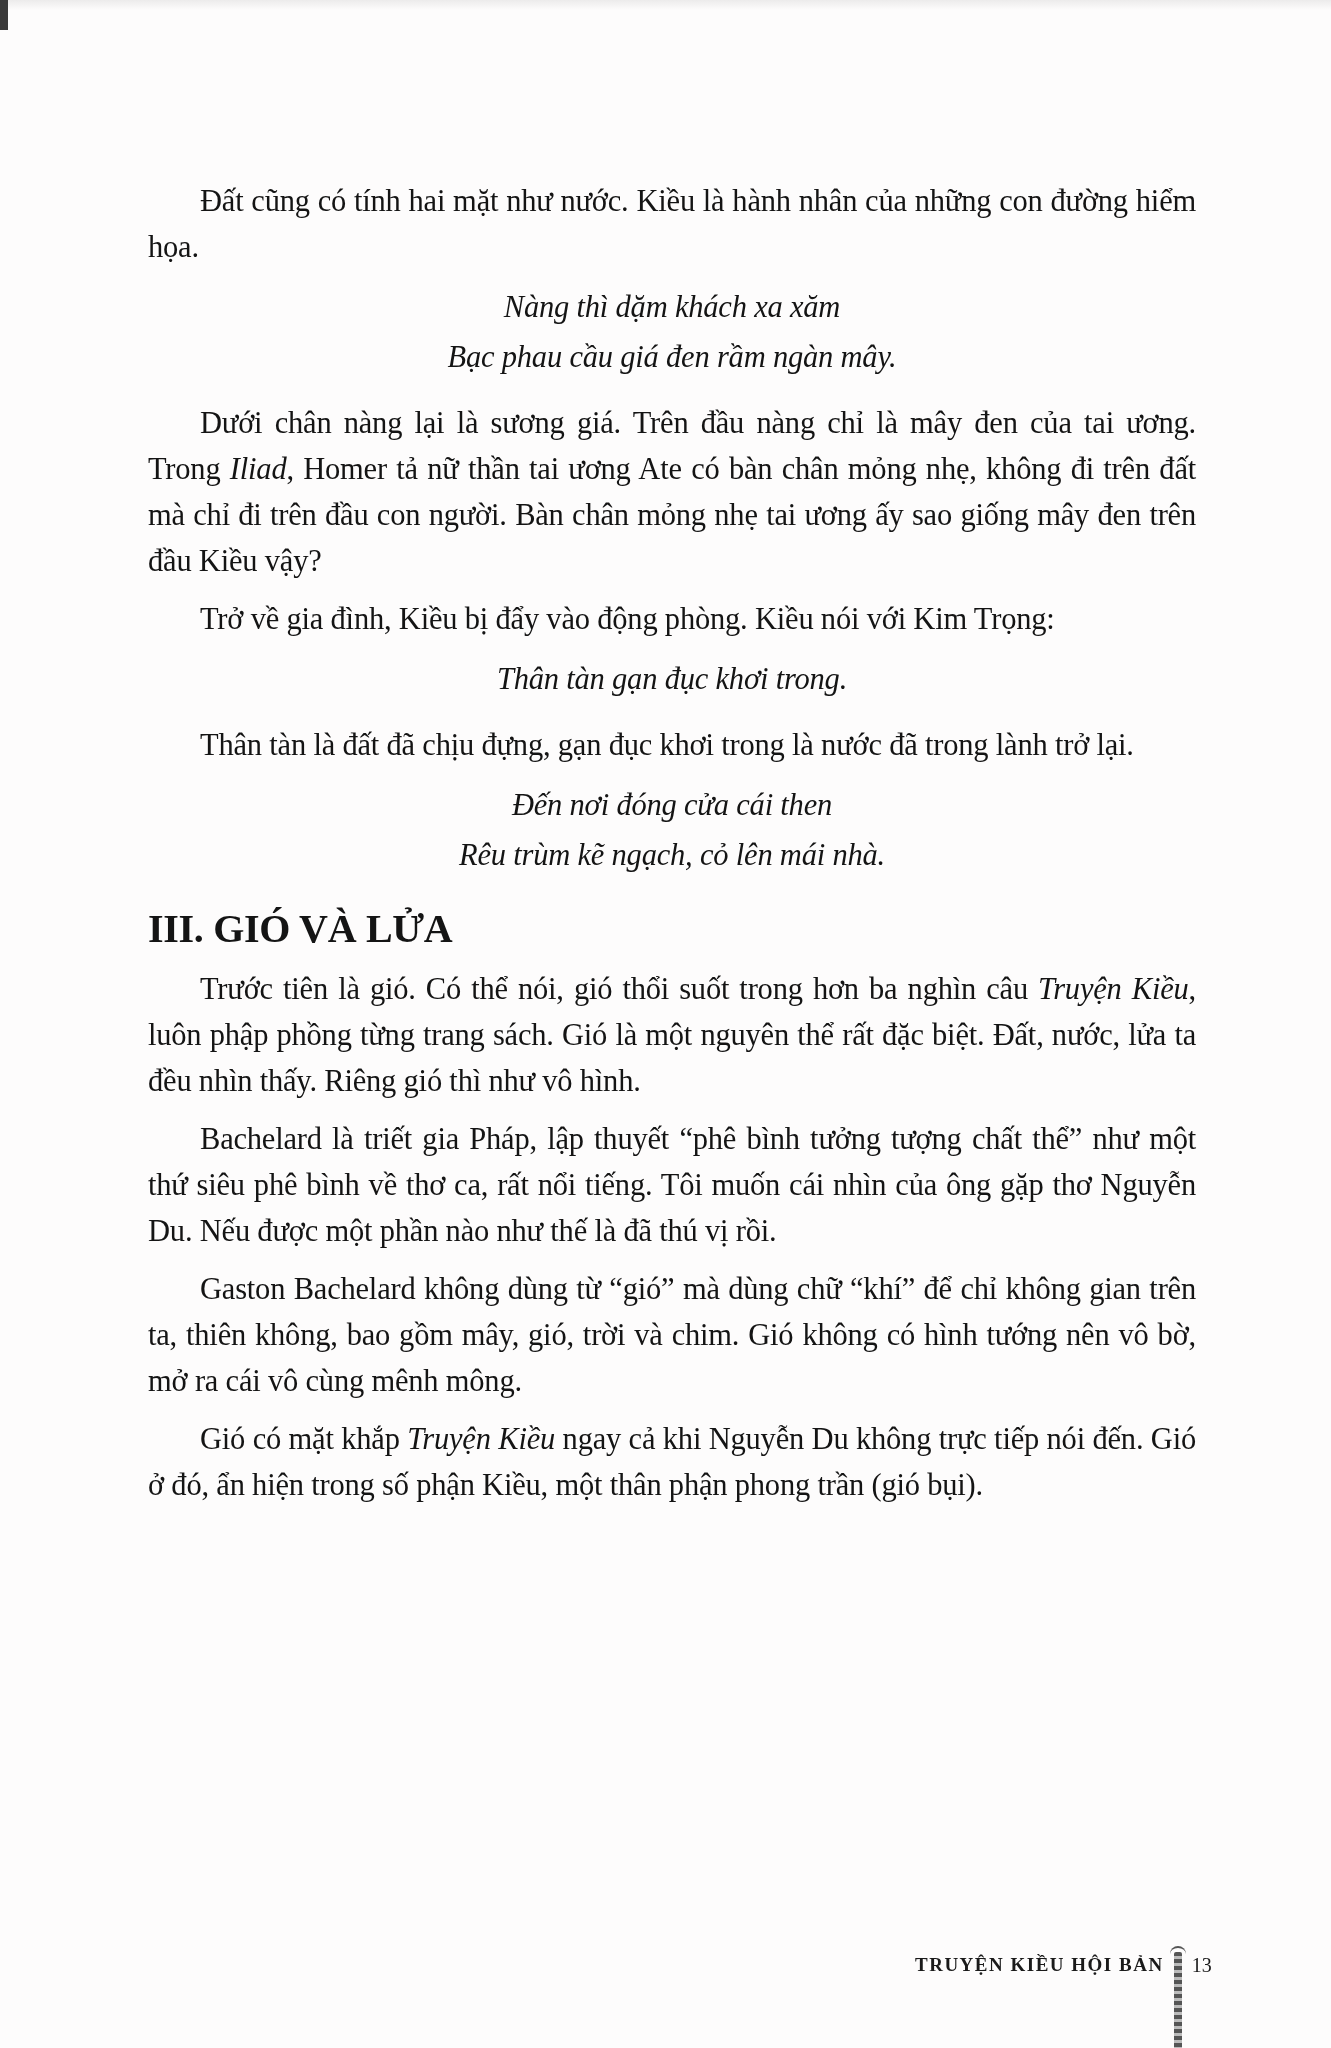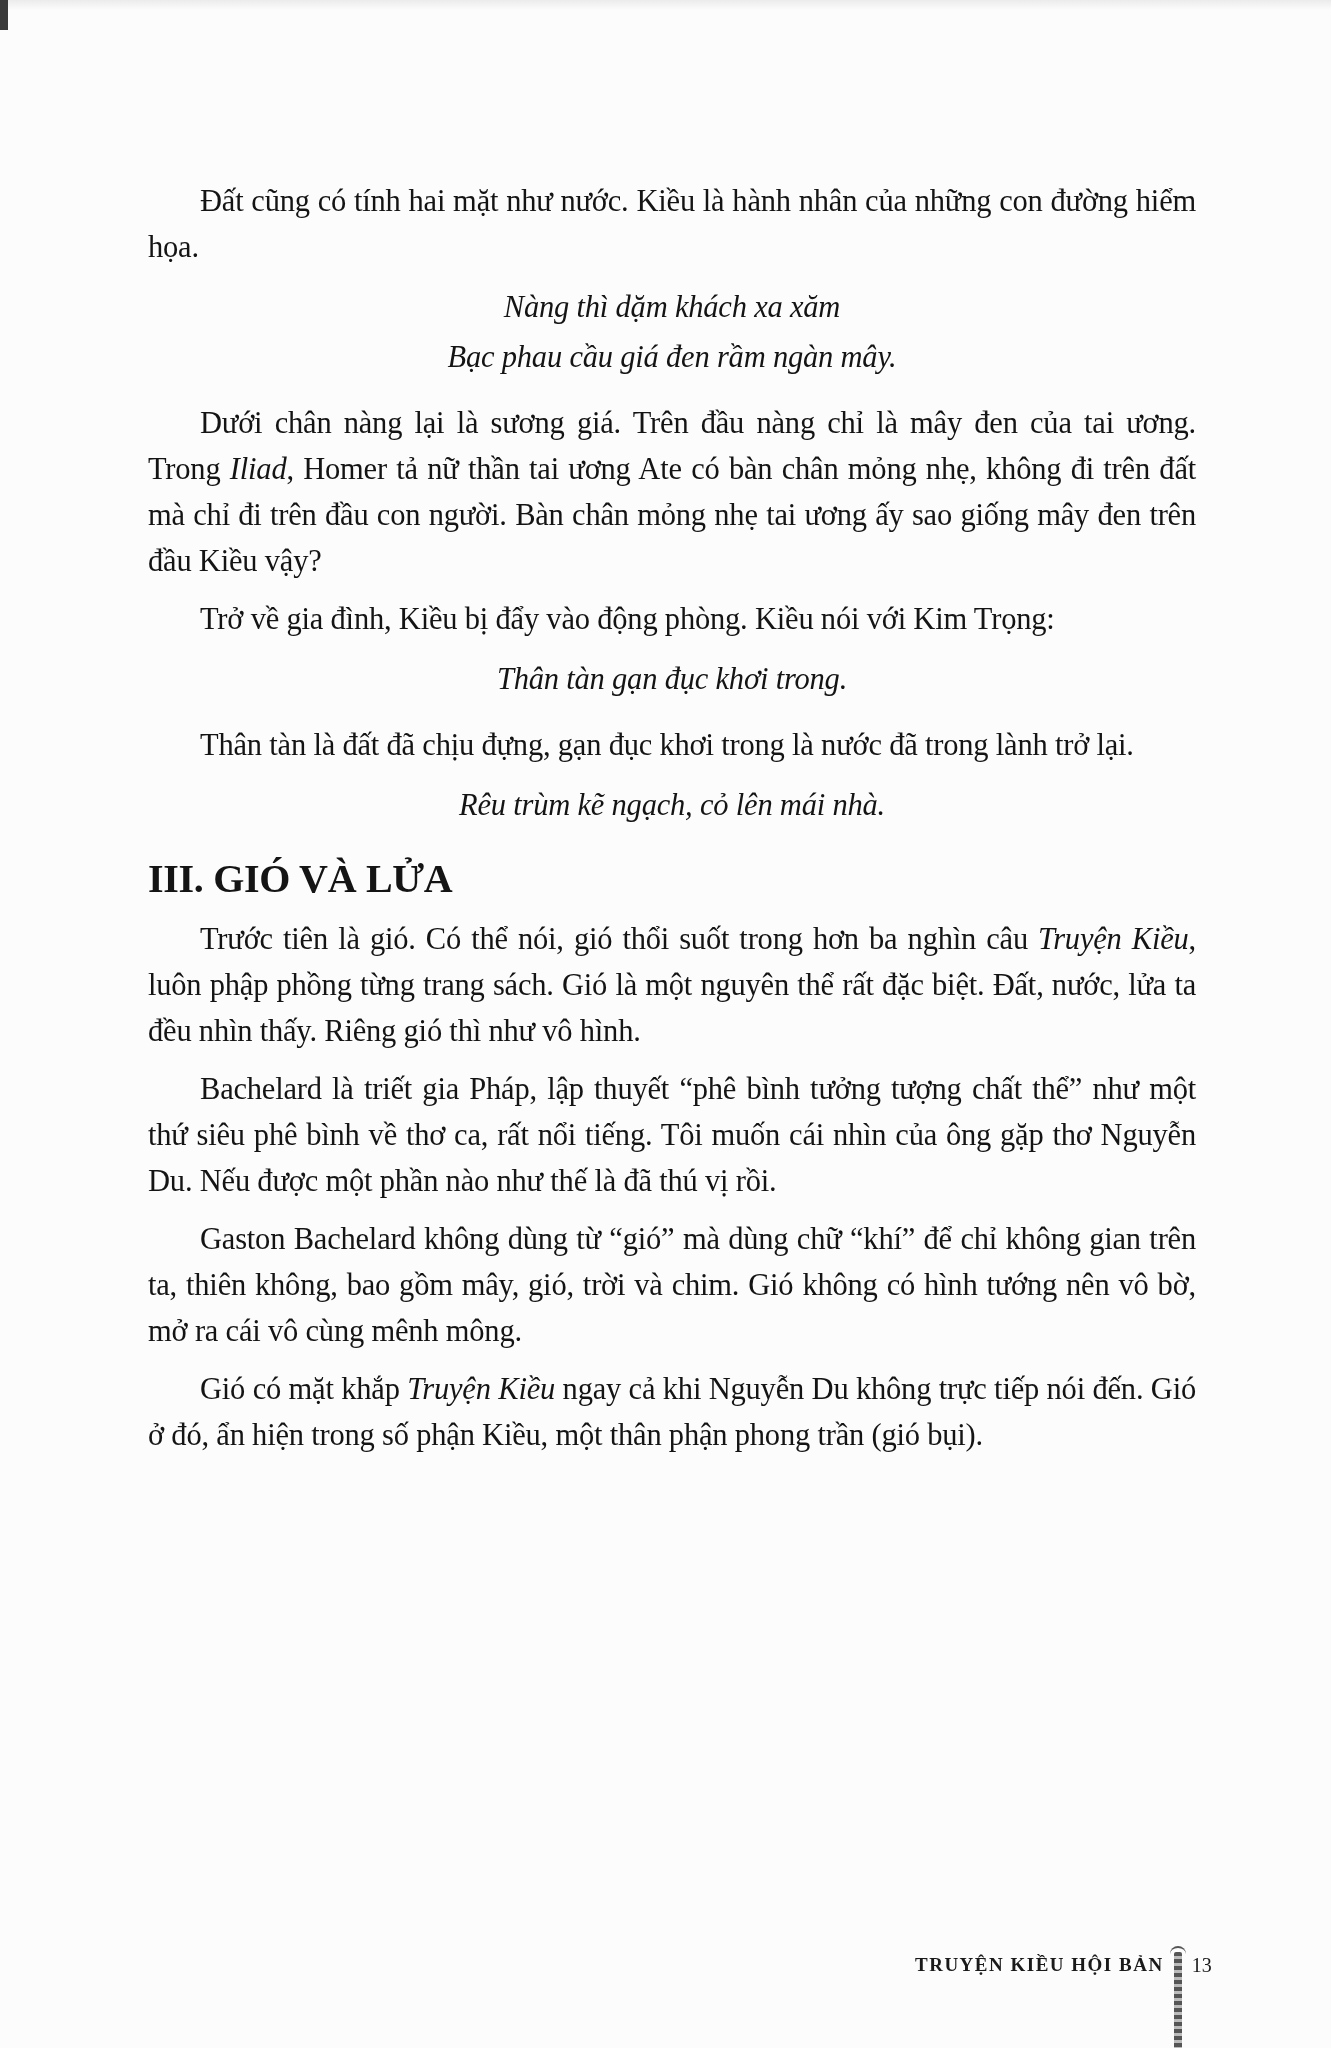"Đến nơi đóng cửa cái" p.verse { html: none -> <p>Đến nơi đóng cửa cái then</p> }
